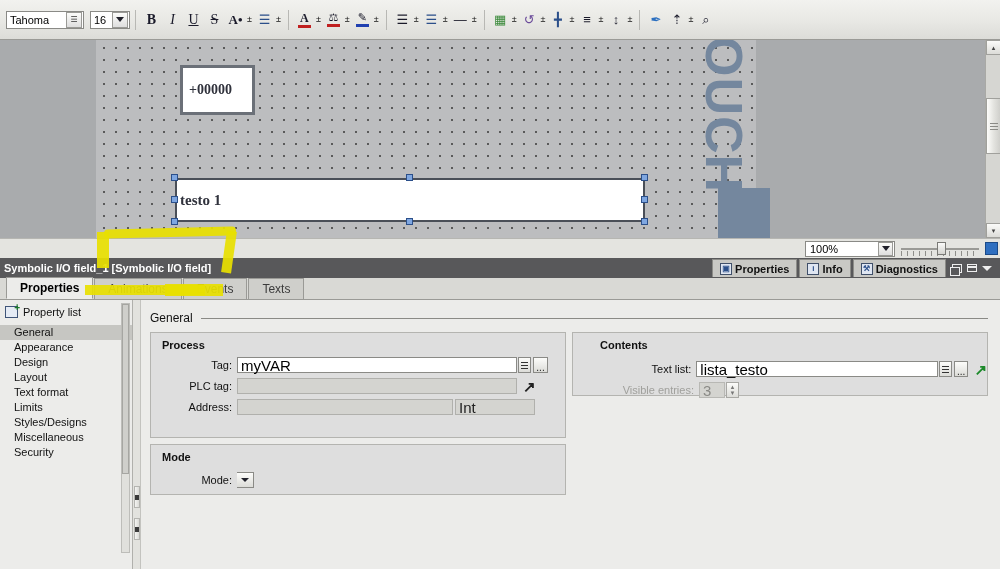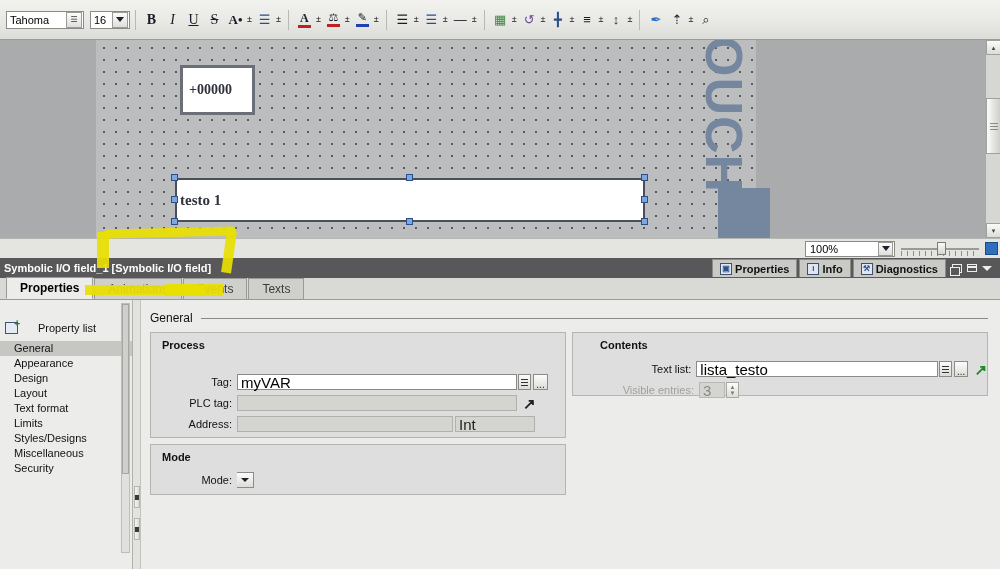"Property list" .pl-head { gap: 20px -> 5px; margin-top: 19px -> 3px }
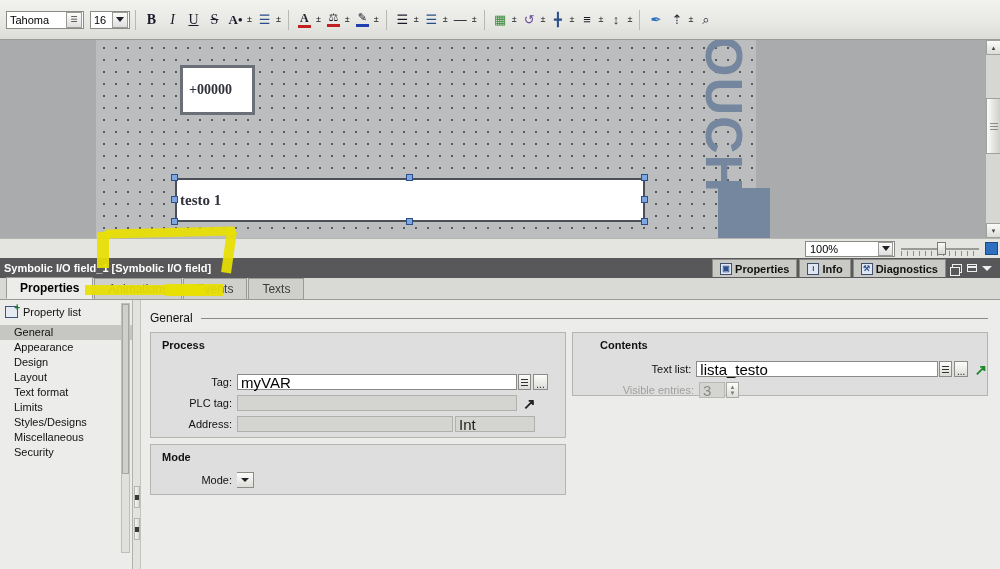"Tag:" div.frow { margin-top: 23px -> 6px }
